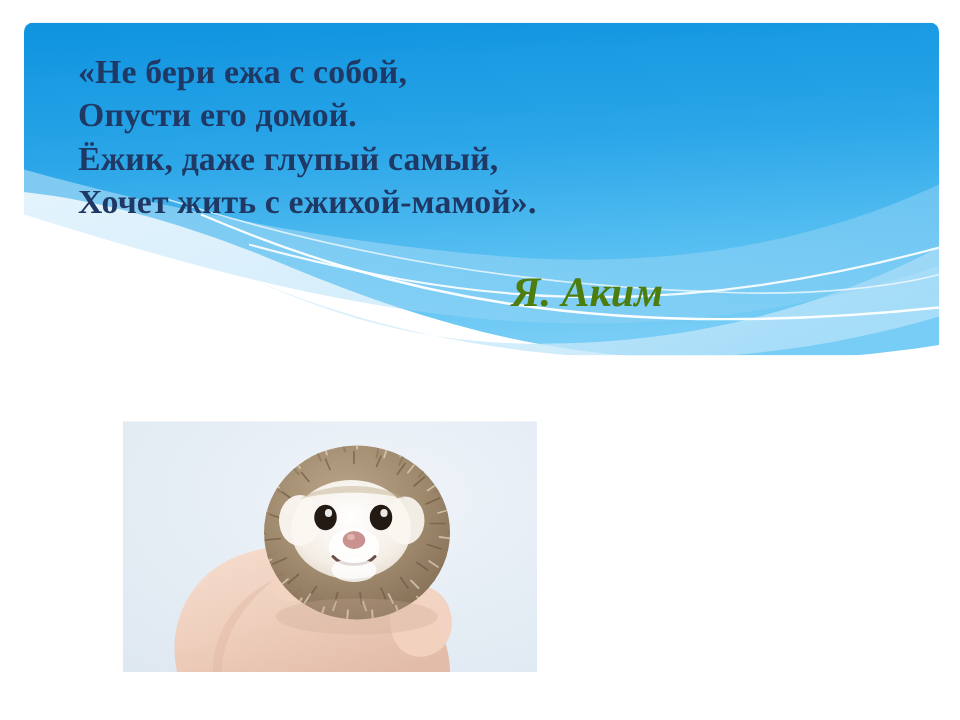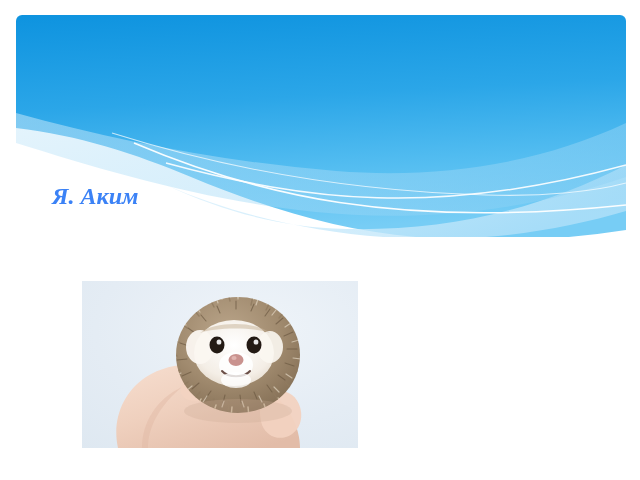"«Не бери ежа с собой," div { html: none -> <div> <div>«Не бери ежа с собой,</div> <div>Опусти его домой.</div> <div>Ёжик, даже глупый самый,</div> <div>Хочет жить с ежихой-мамой».</div> </div> }
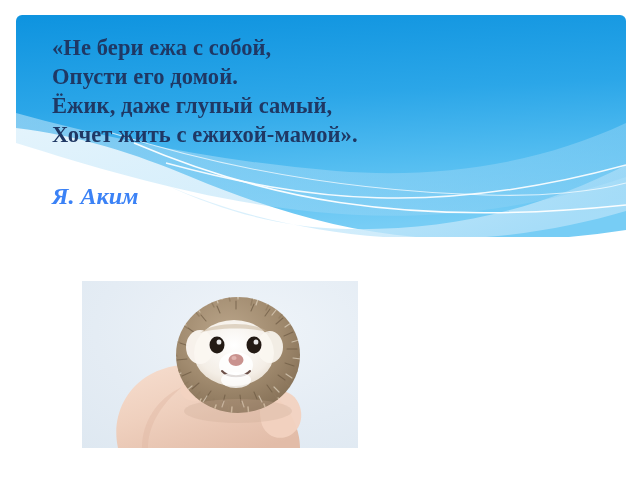"Я. Аким" #attribution { color: #3b82f6 -> #4d7c0f; font-size: 24px -> 28px; text-align: none -> right }
